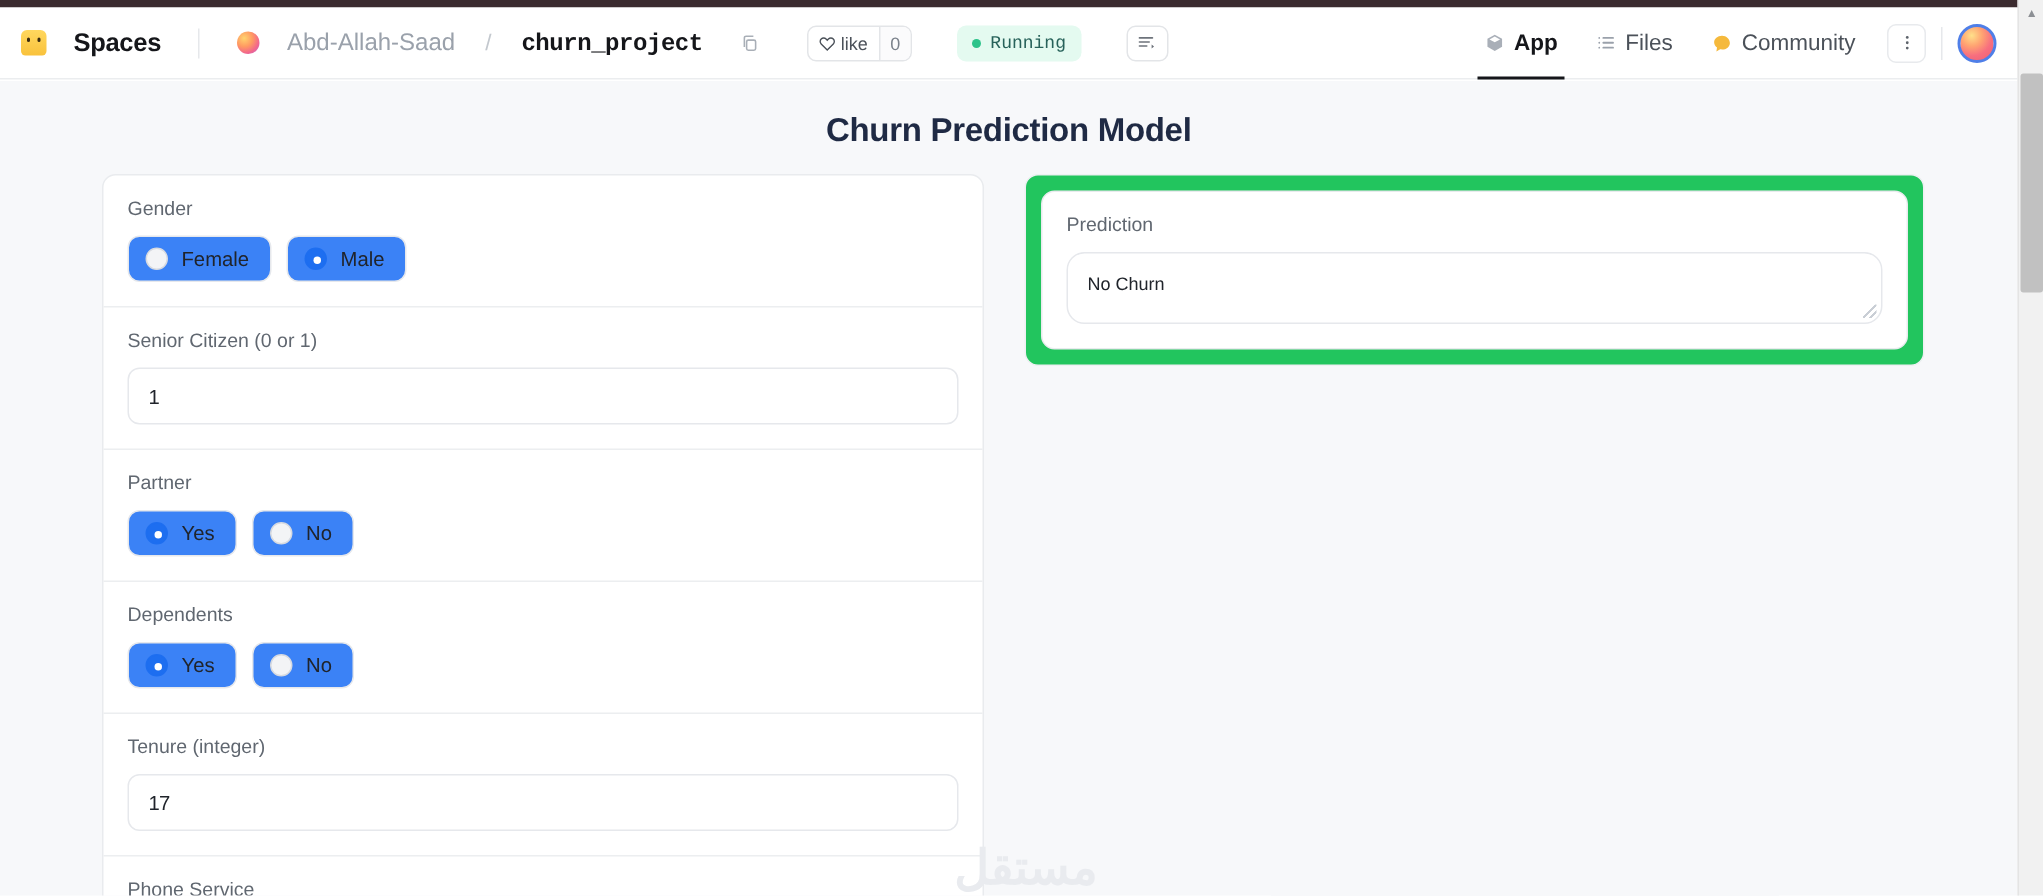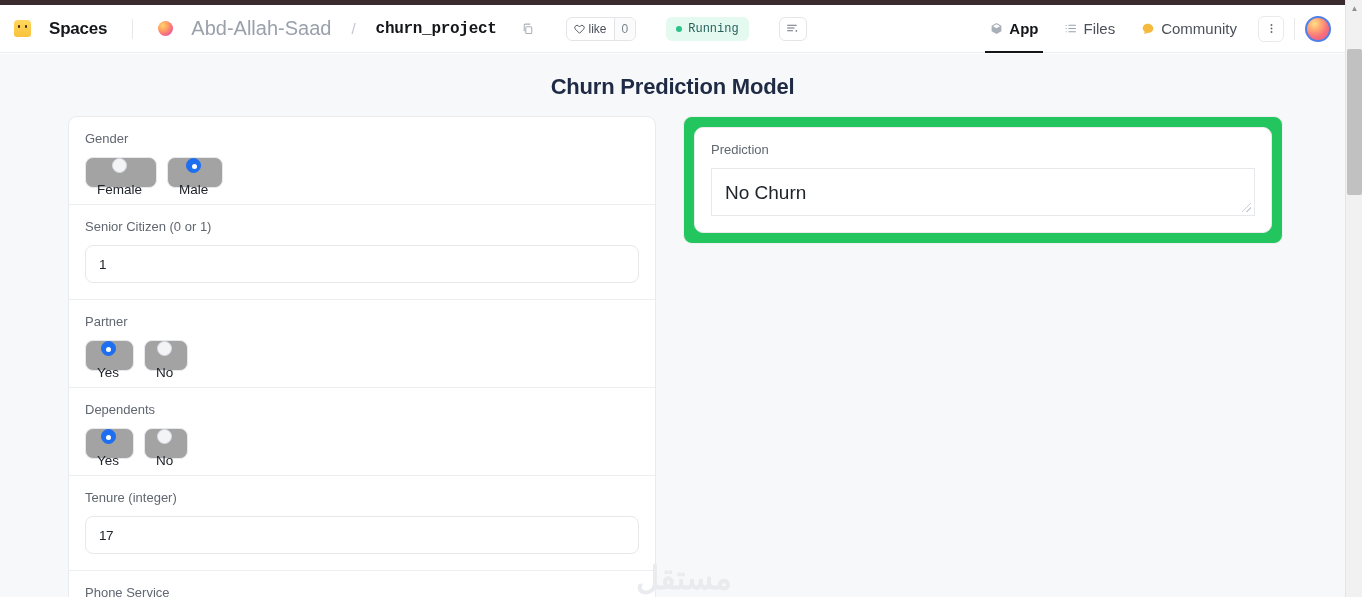"Abd-Allah-Saad" .org-name { font-size: 20px -> 16px }
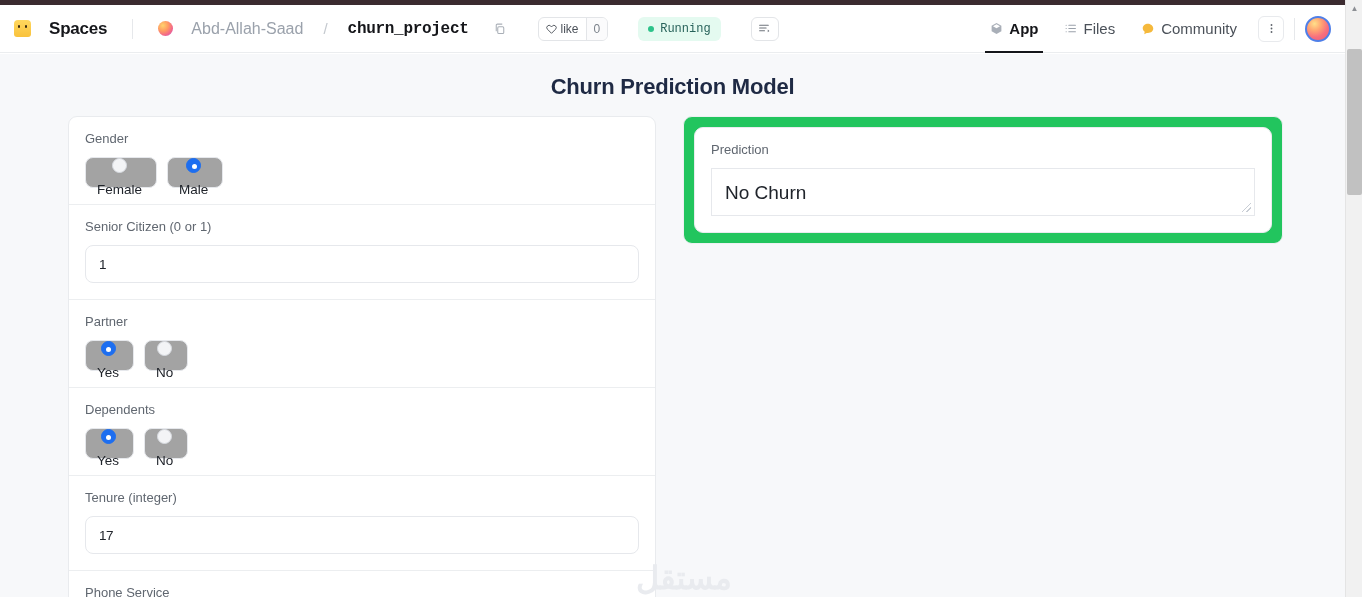"Female" .radio-pill { background: #a3a3a3 -> #3b82f6; flex-direction: column -> none }
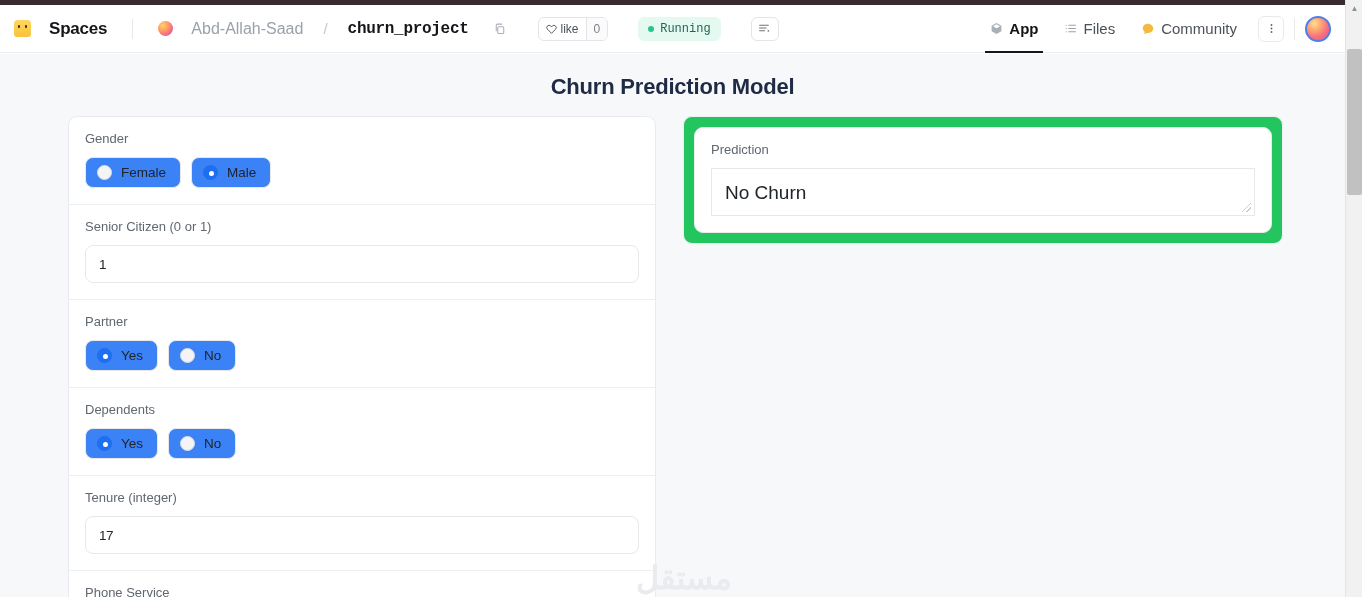"No Churn" .textarea-box { border-radius: 0 -> 12px; font-size: 19px -> 12px }
